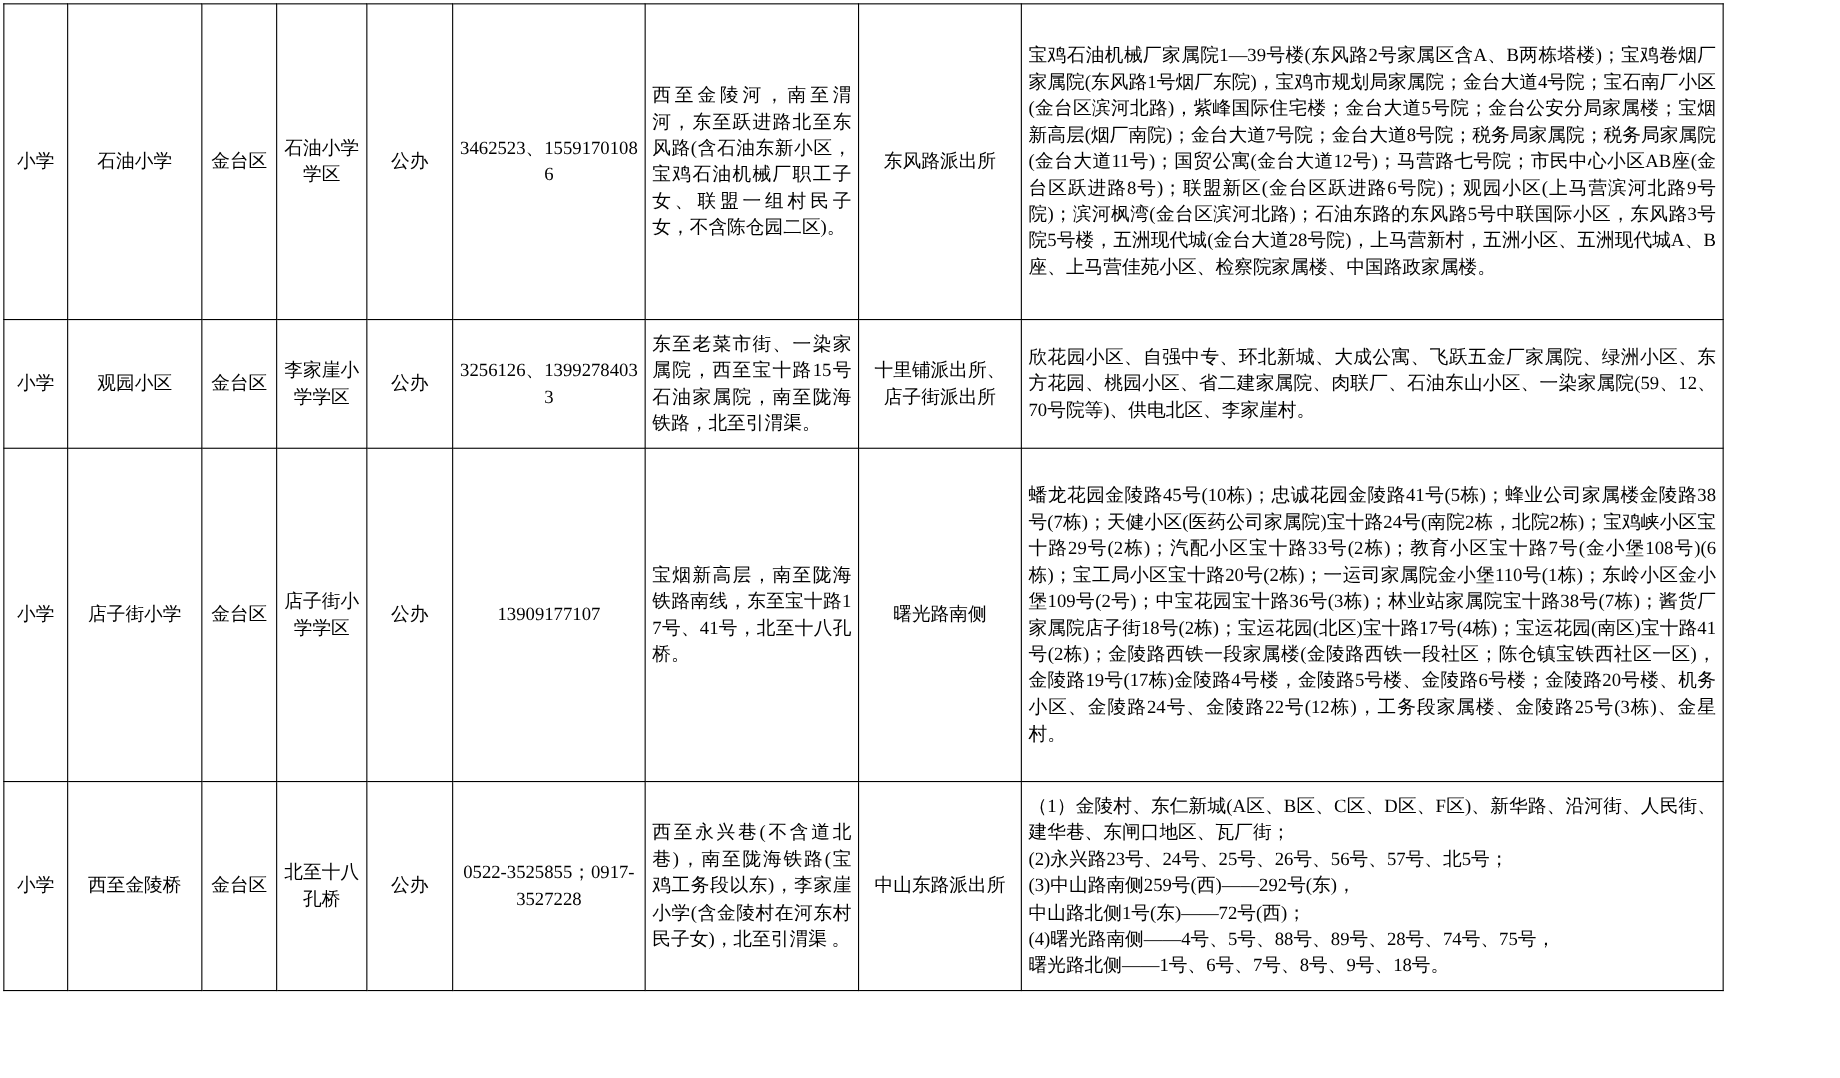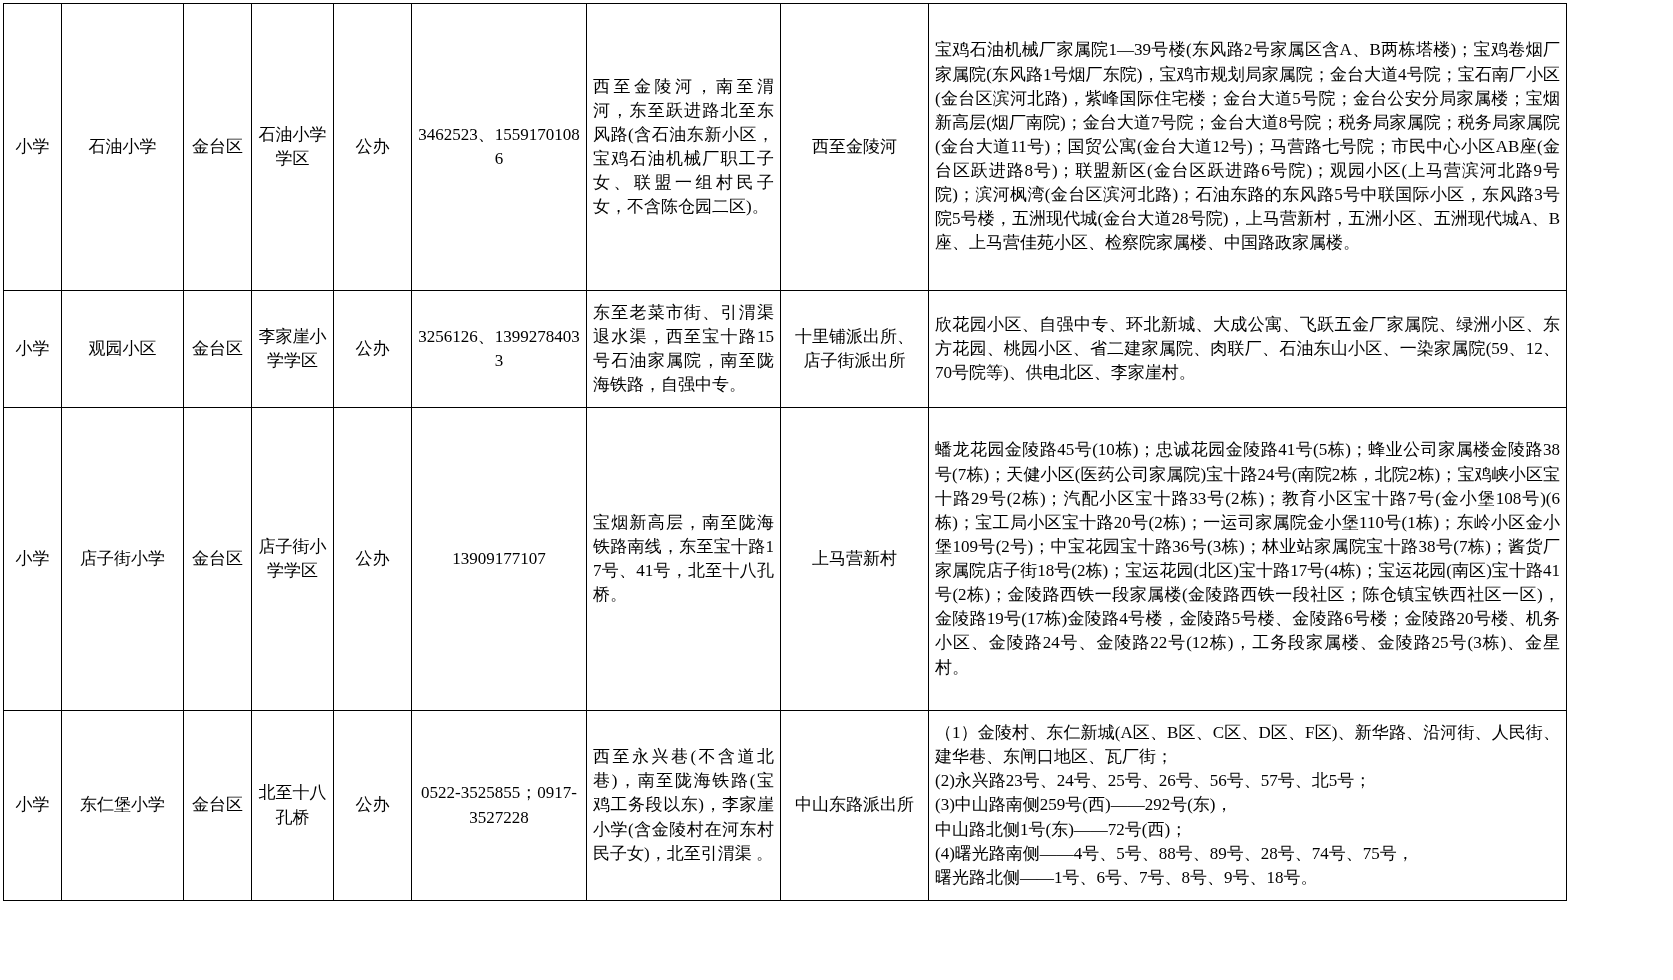"西至金陵河" td.cell-police { text: 西至金陵河 -> 东风路派出所 }
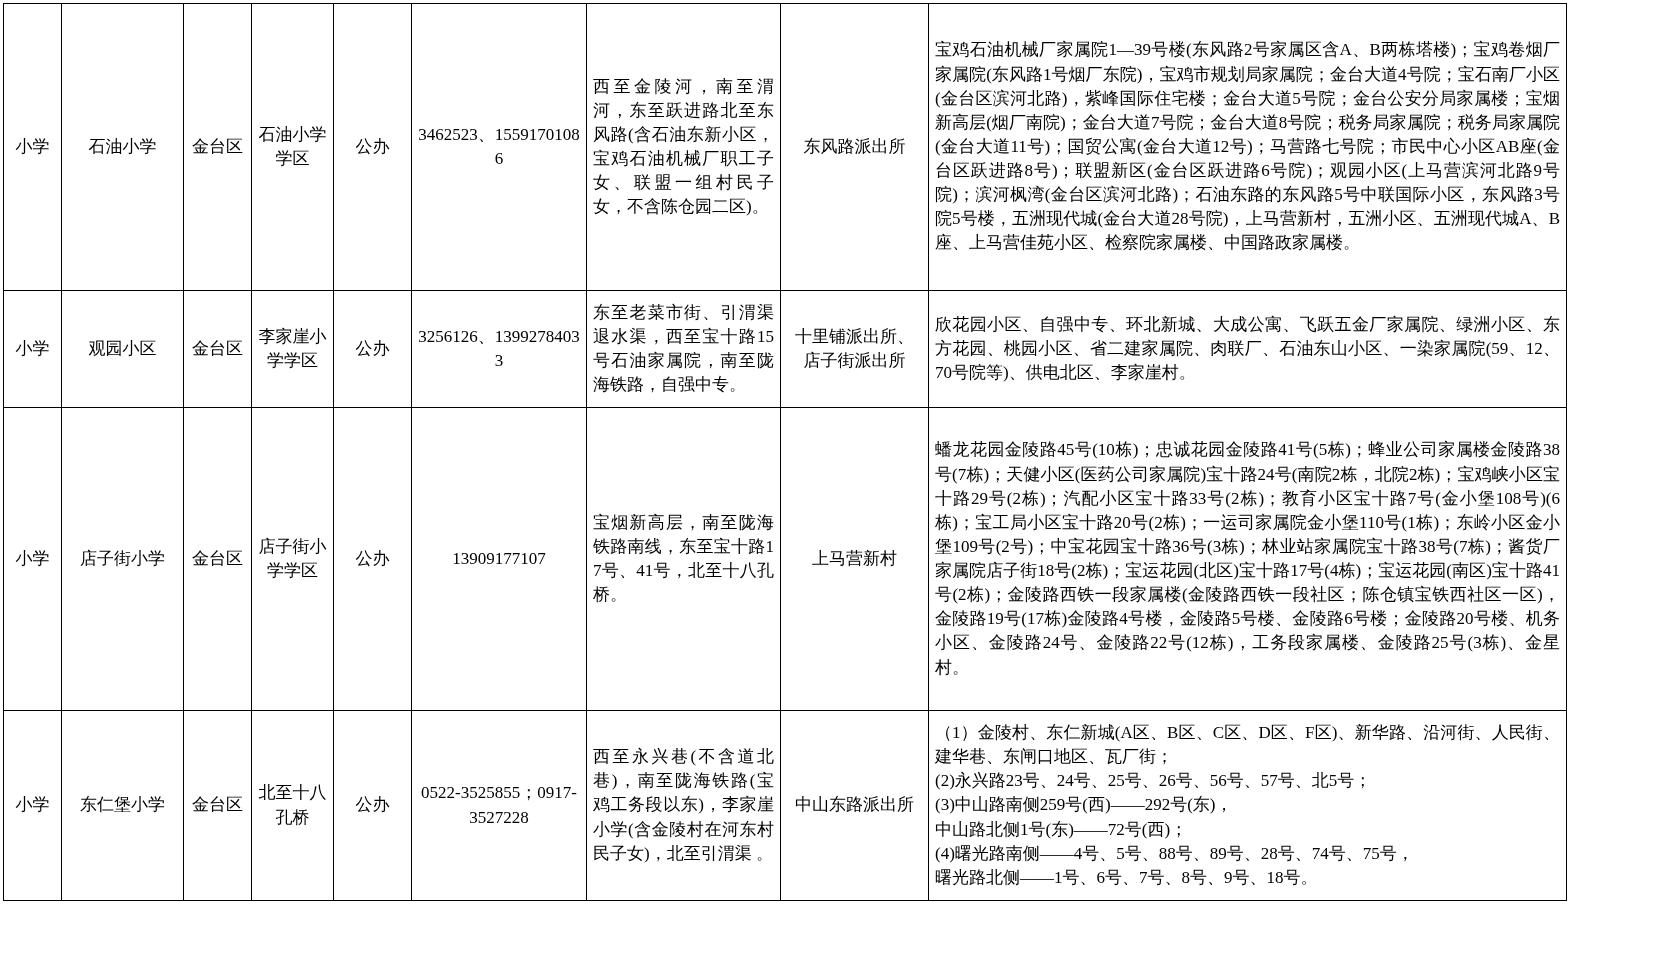"东至老菜市街、引渭渠退水渠，西至宝十路15号石油家属院，南至陇海铁路，自强中专。" td.cell-desc { text: 引渭渠退水渠，西至宝十路15号石油家属院，南至陇海铁路，自强中专 -> 一染家属院，西至宝十路15号石油家属院，南至陇海铁路，北至引渭渠 }
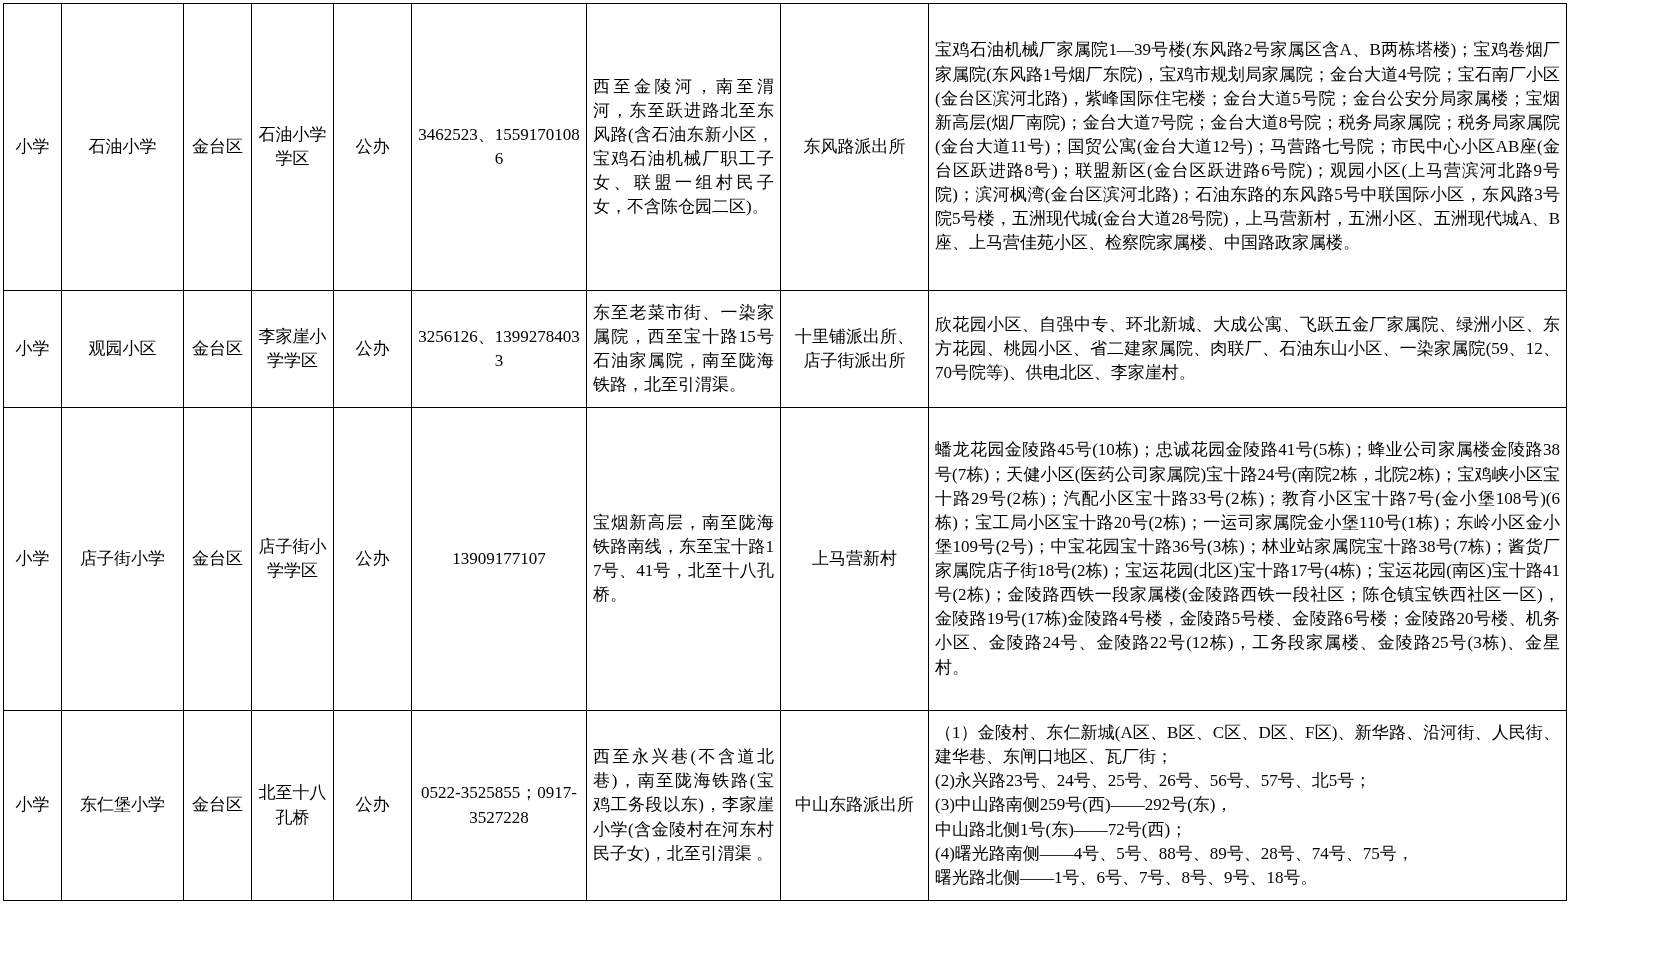"上马营新村" td.cell-police { text: 上马营新村 -> 曙光路南侧 }
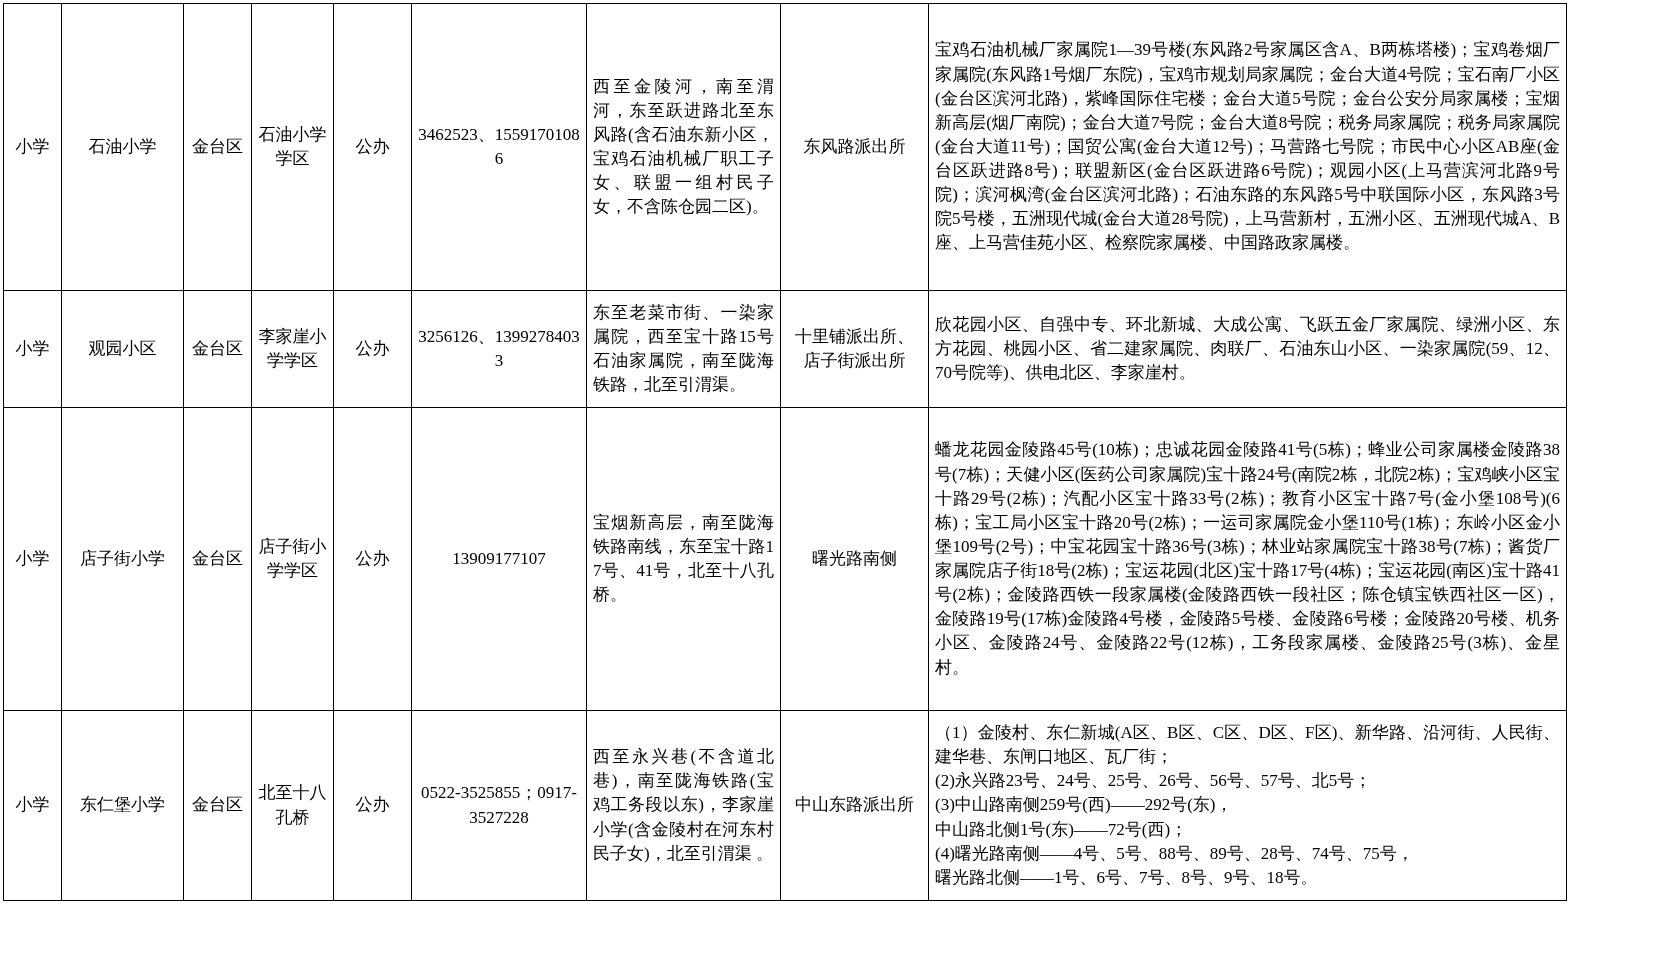"东仁堡小学" td.cell-school { text: 东仁堡小学 -> 西至金陵桥 }
